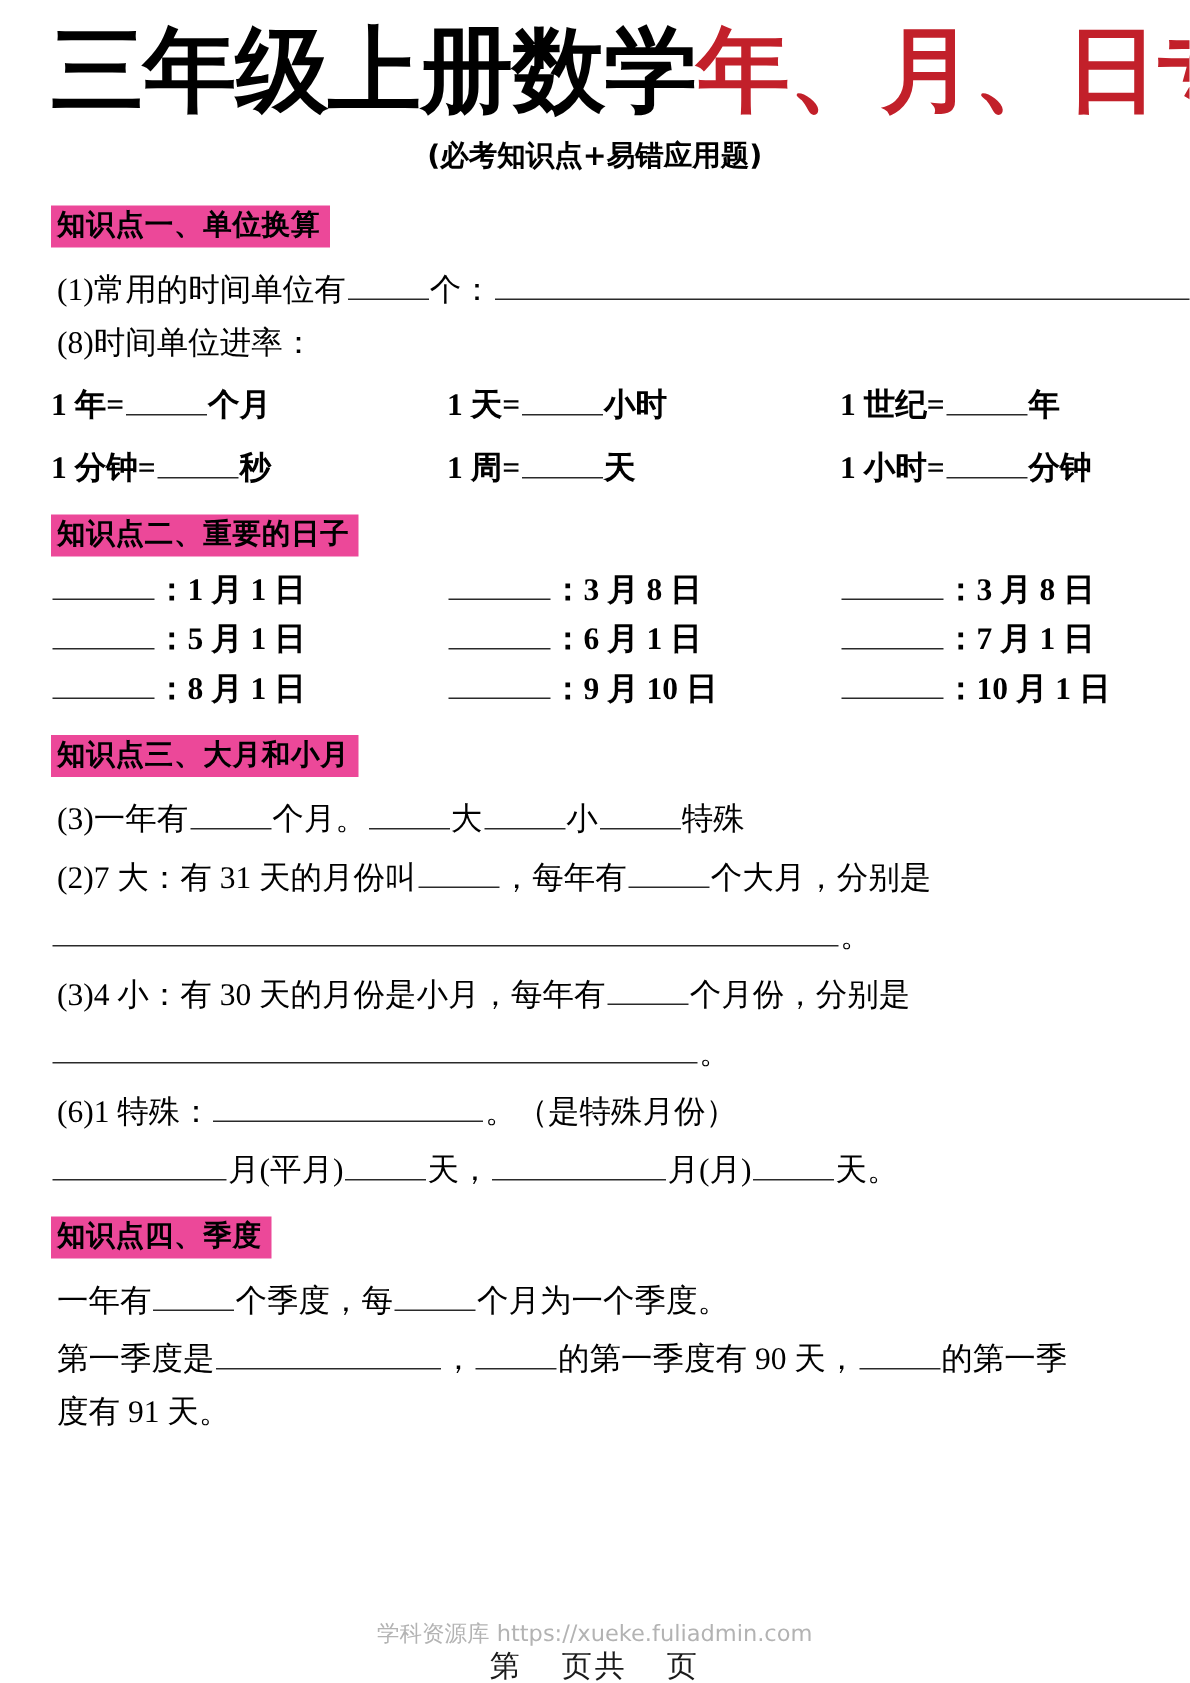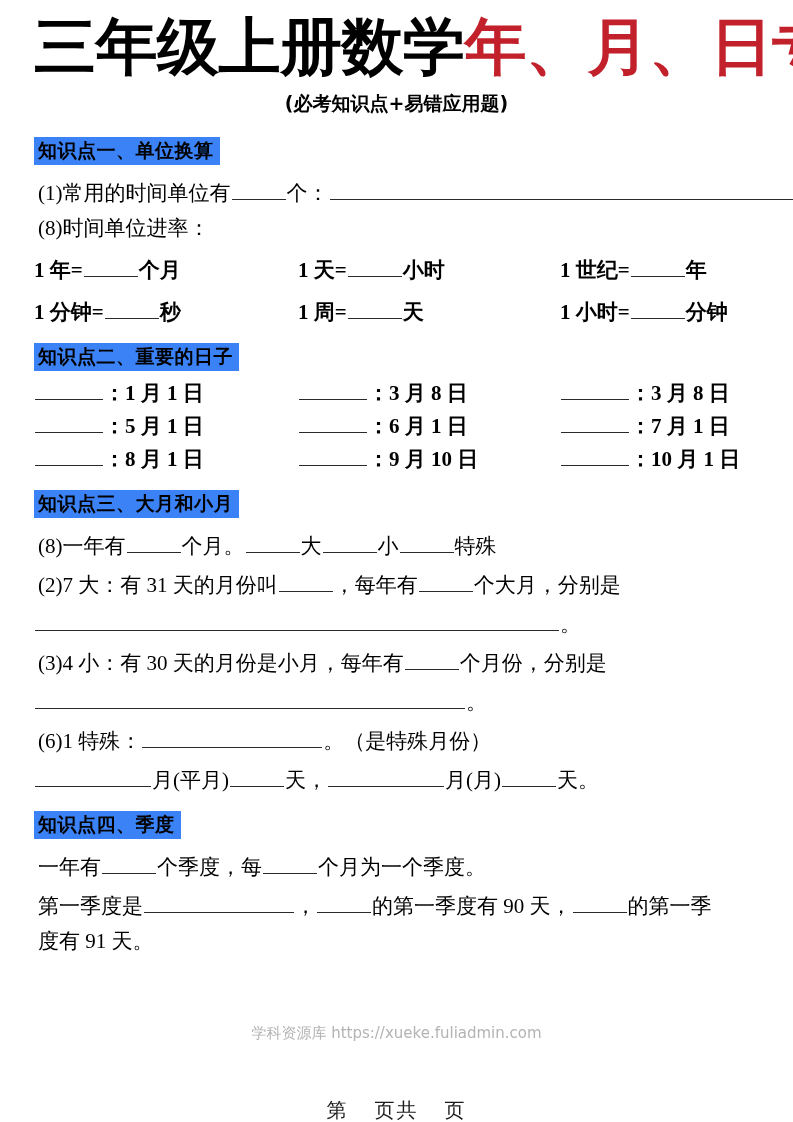"知识点一、单位换算" .section-head .hl { background: #3b82f6 -> #ec4899 }
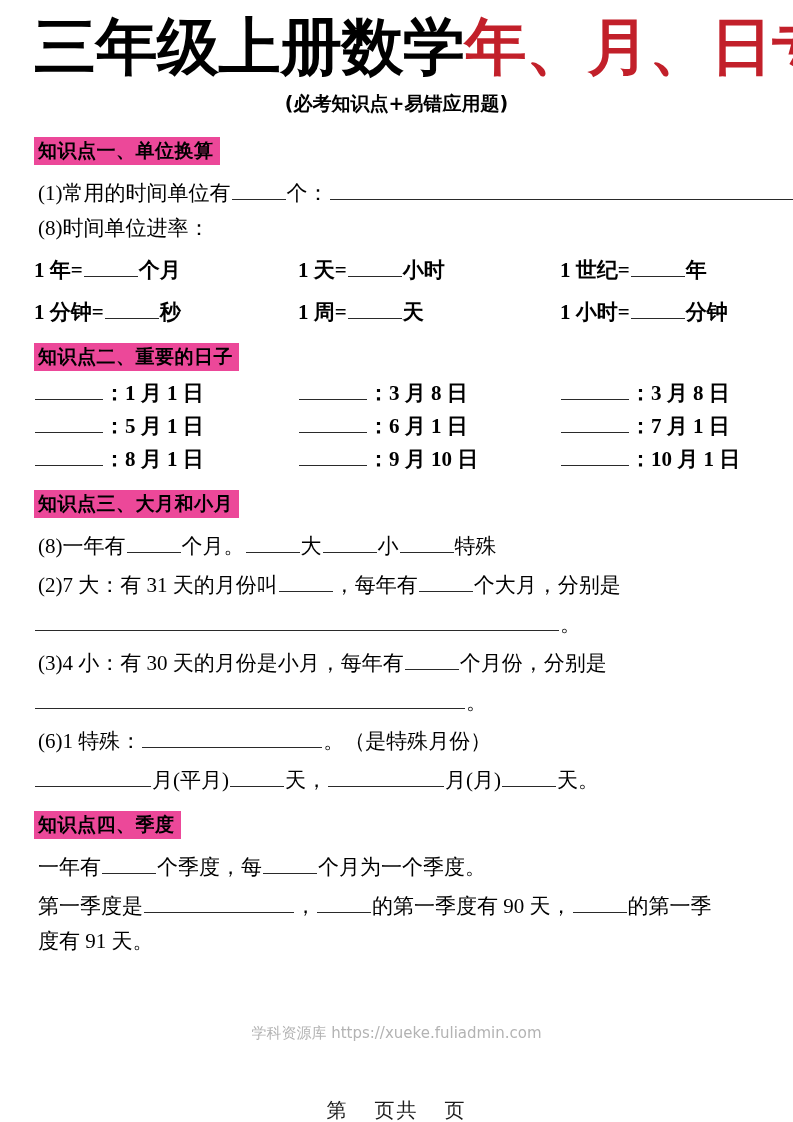"(8)一年有" span { text: 8 -> 3 }
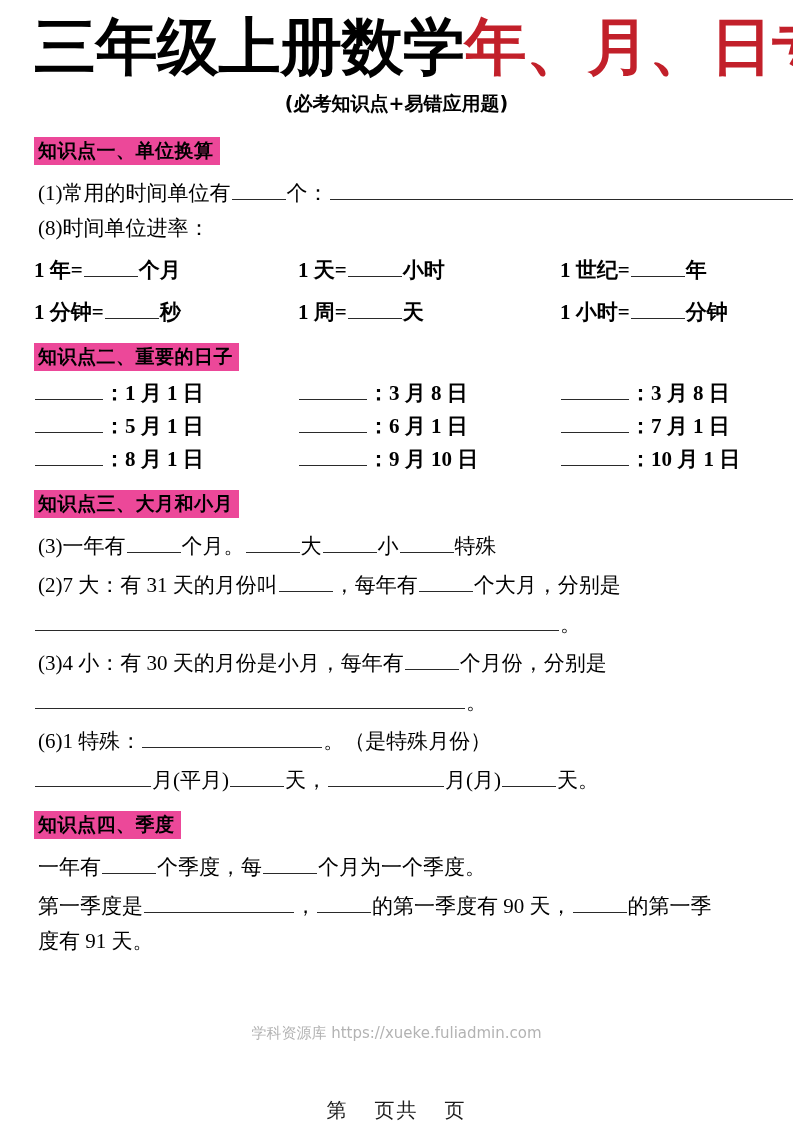"学科资源库 https://xueke.fuliadmin.com" .watermark { top: 1012px -> 1068px }
